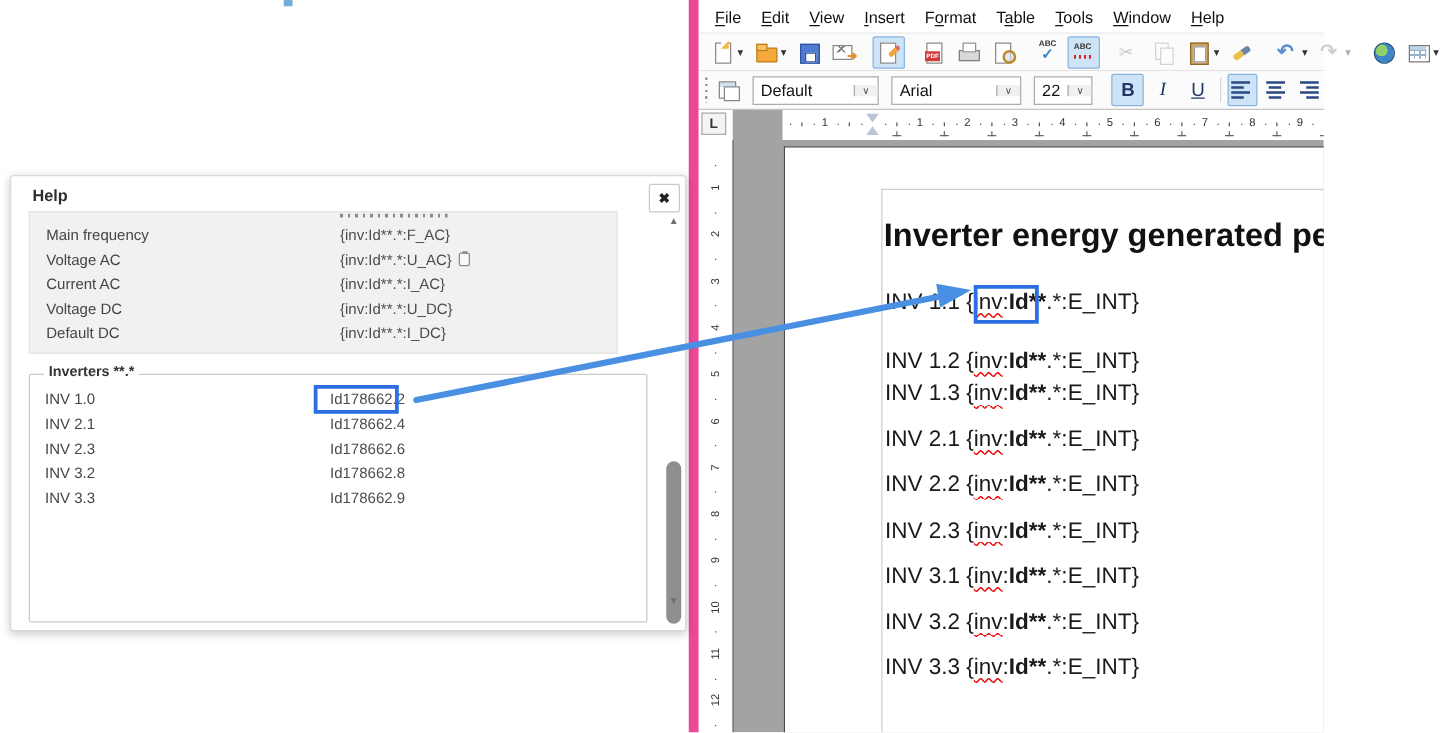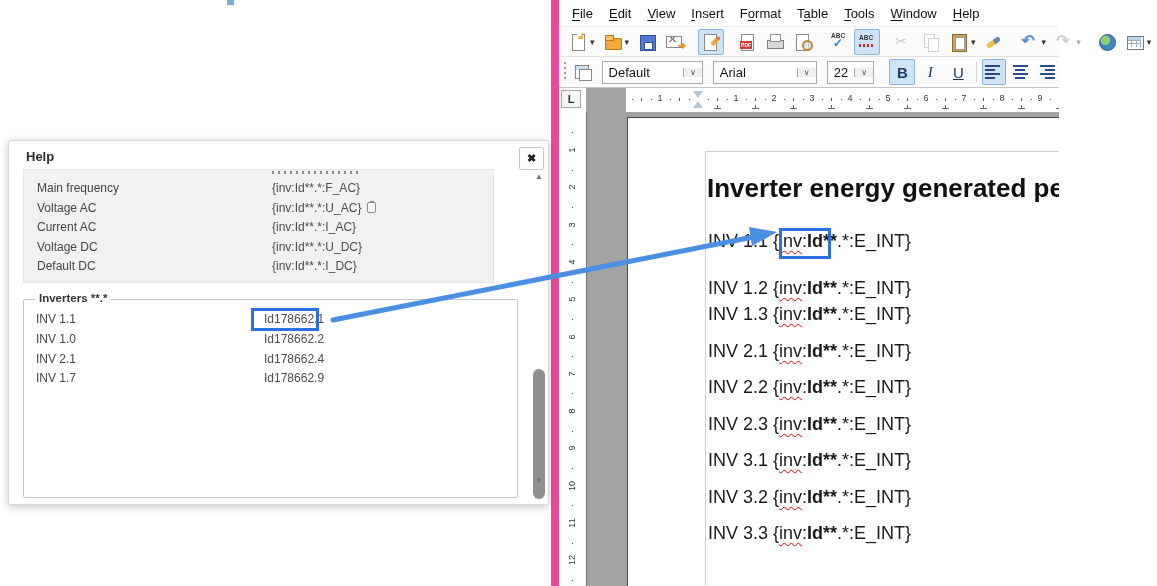"INV 1.1" div.i-row { html: <div> <span>INV 1.1</span> <span>Id178662.1</span> </div> -> none }
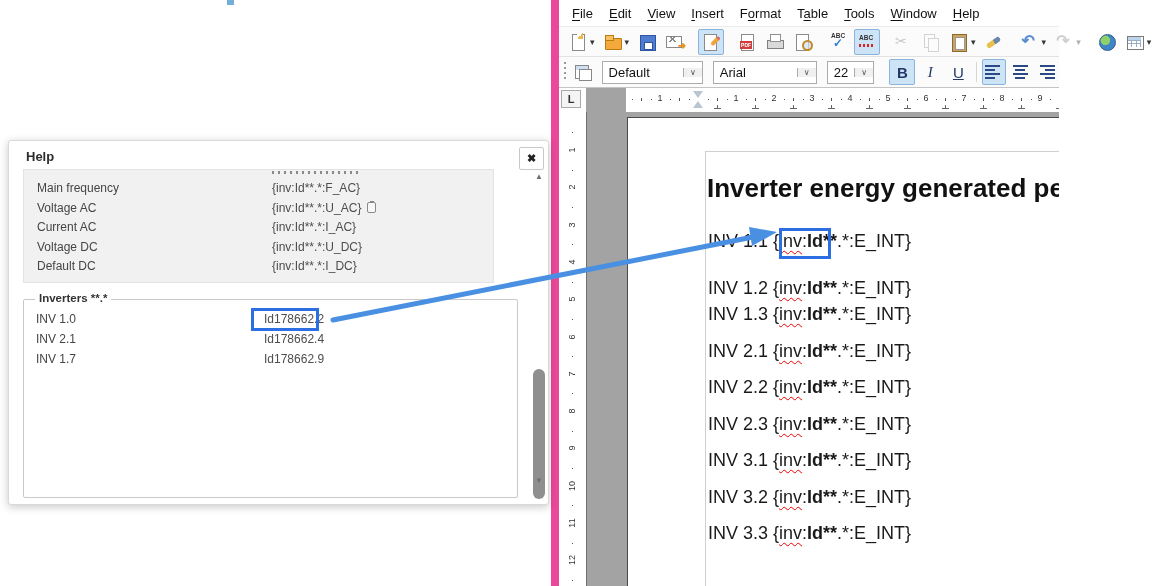"INV 2.3" div.i-row { html: none -> <div> <span>INV 2.3</span> <span>Id178662.6</span> </div> }
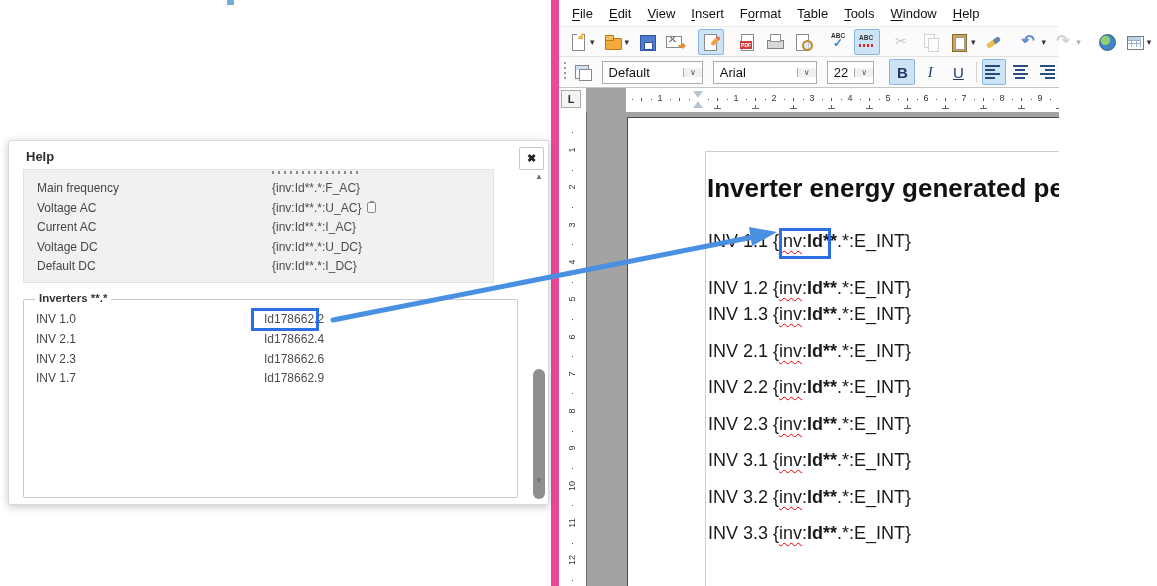"INV 3.2" div.i-row { html: none -> <div> <span>INV 3.2</span> <span>Id178662.8</span> </div> }
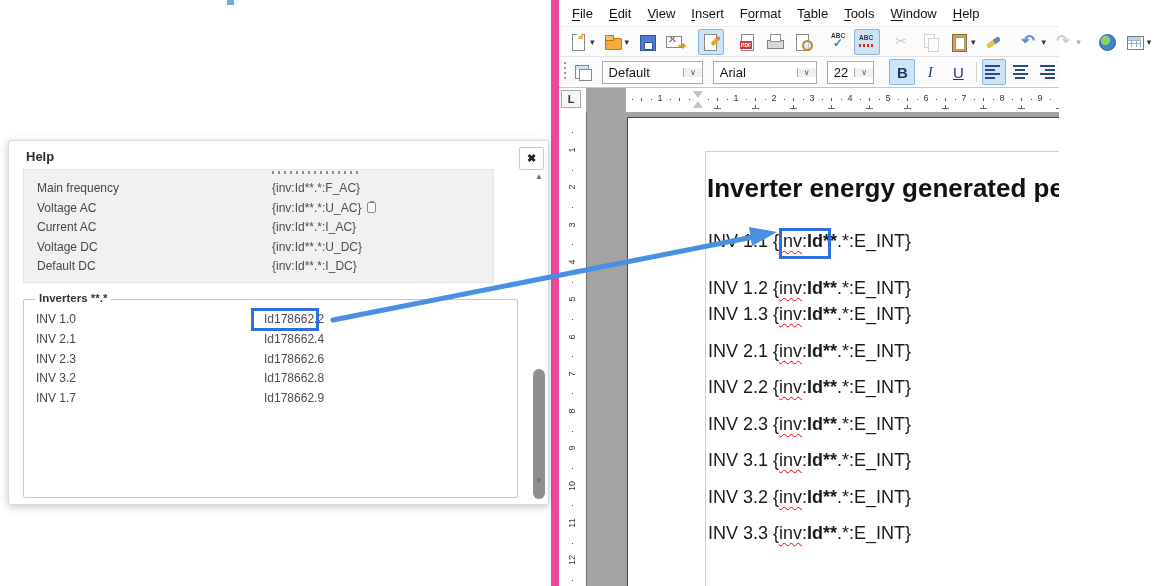"INV 1.7" span.lbl { text: 1.7 -> 3.3 }
